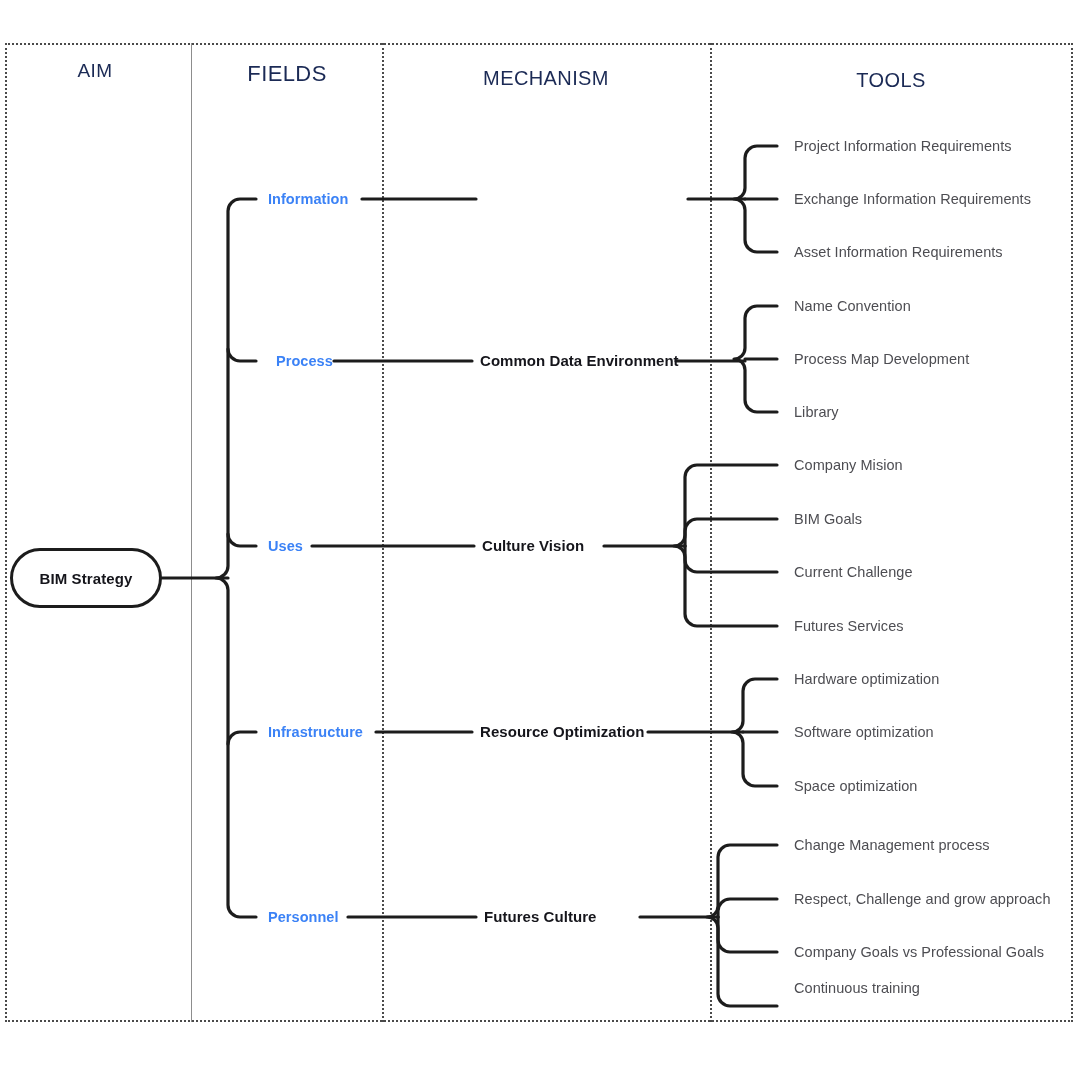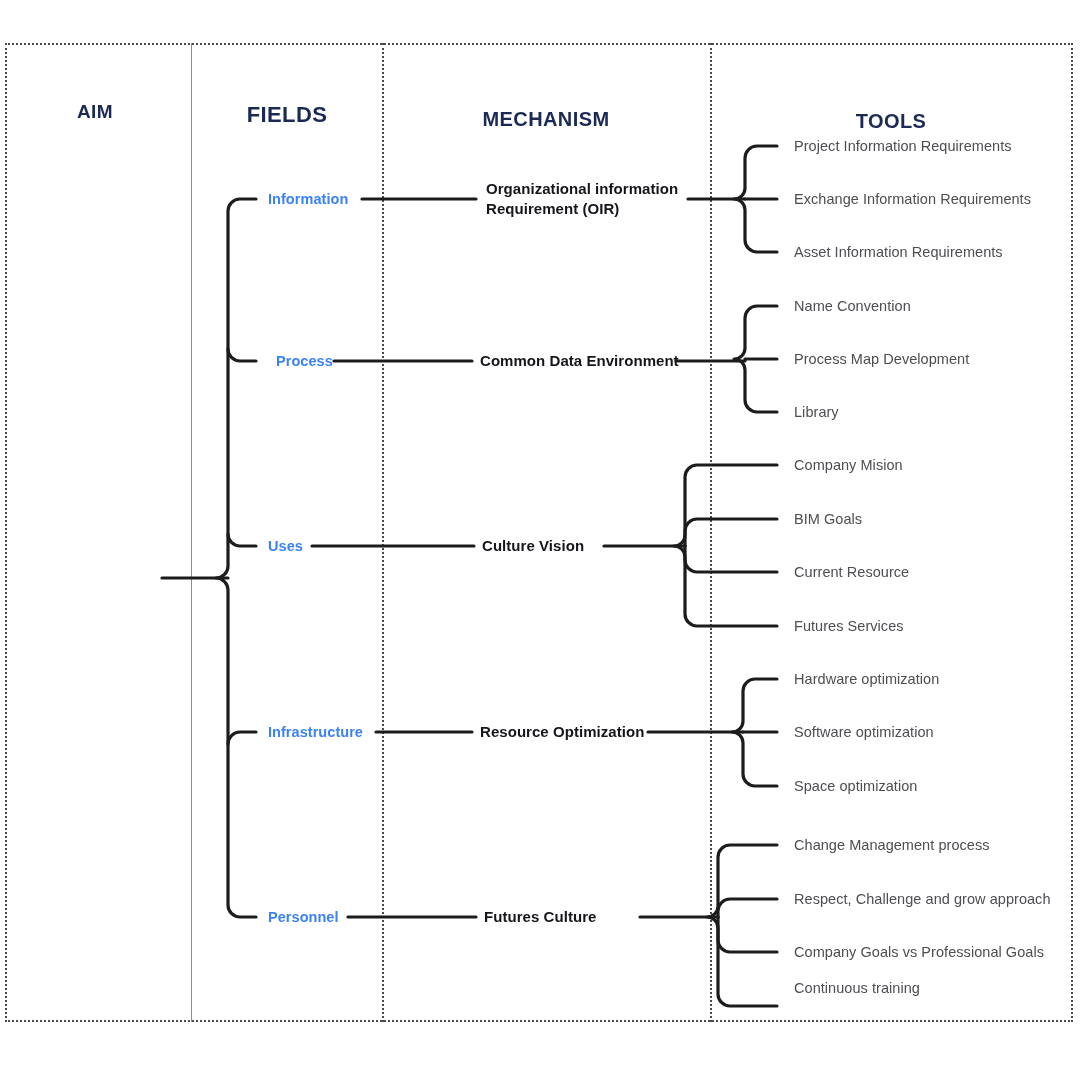"AIM" .col-header { font-weight: bold -> normal; margin-top: 41px -> none }
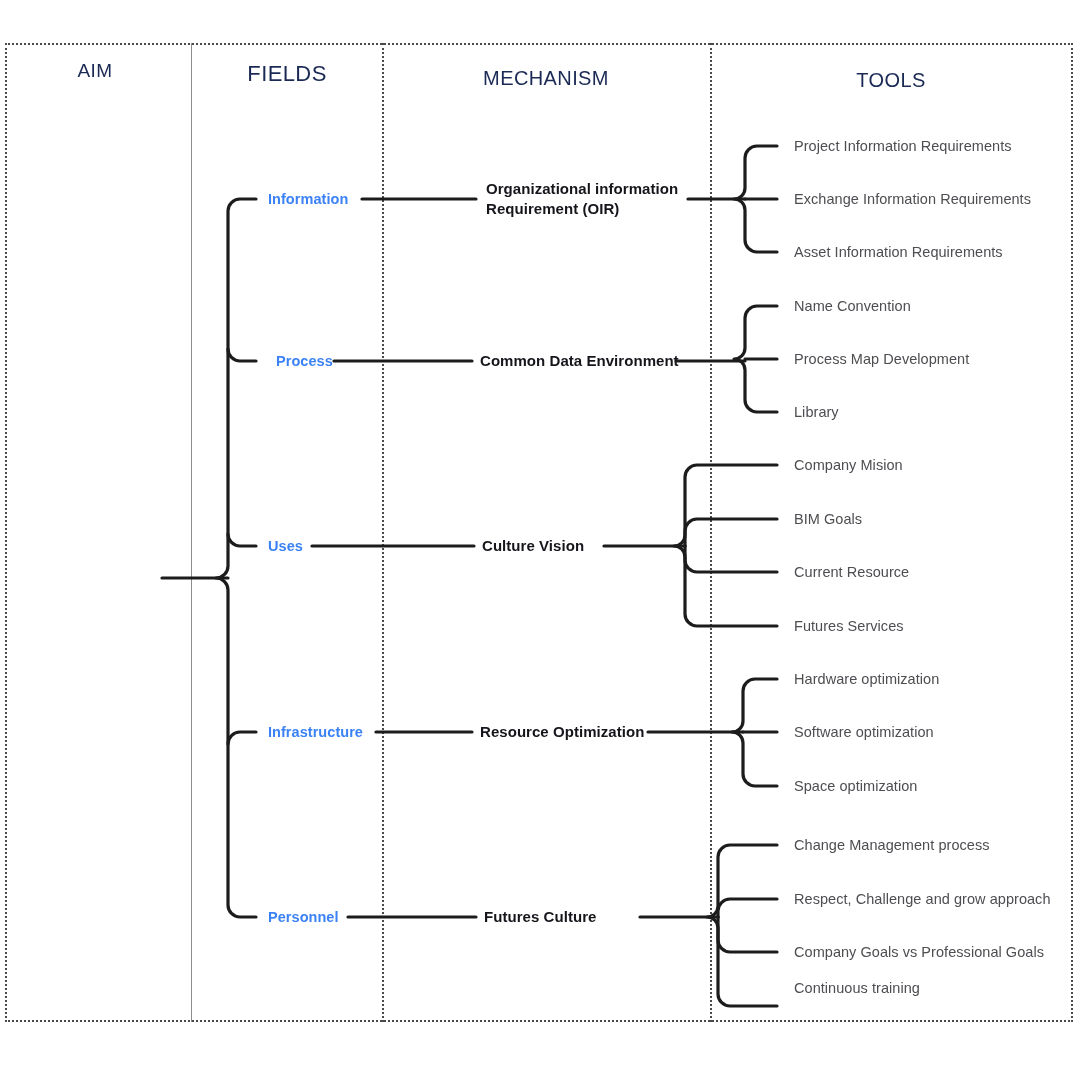"Organizational information" div.mech-label { html: <div> <div>Organizational information</div> <div>Requirement (OIR)</div> </div> -> none }
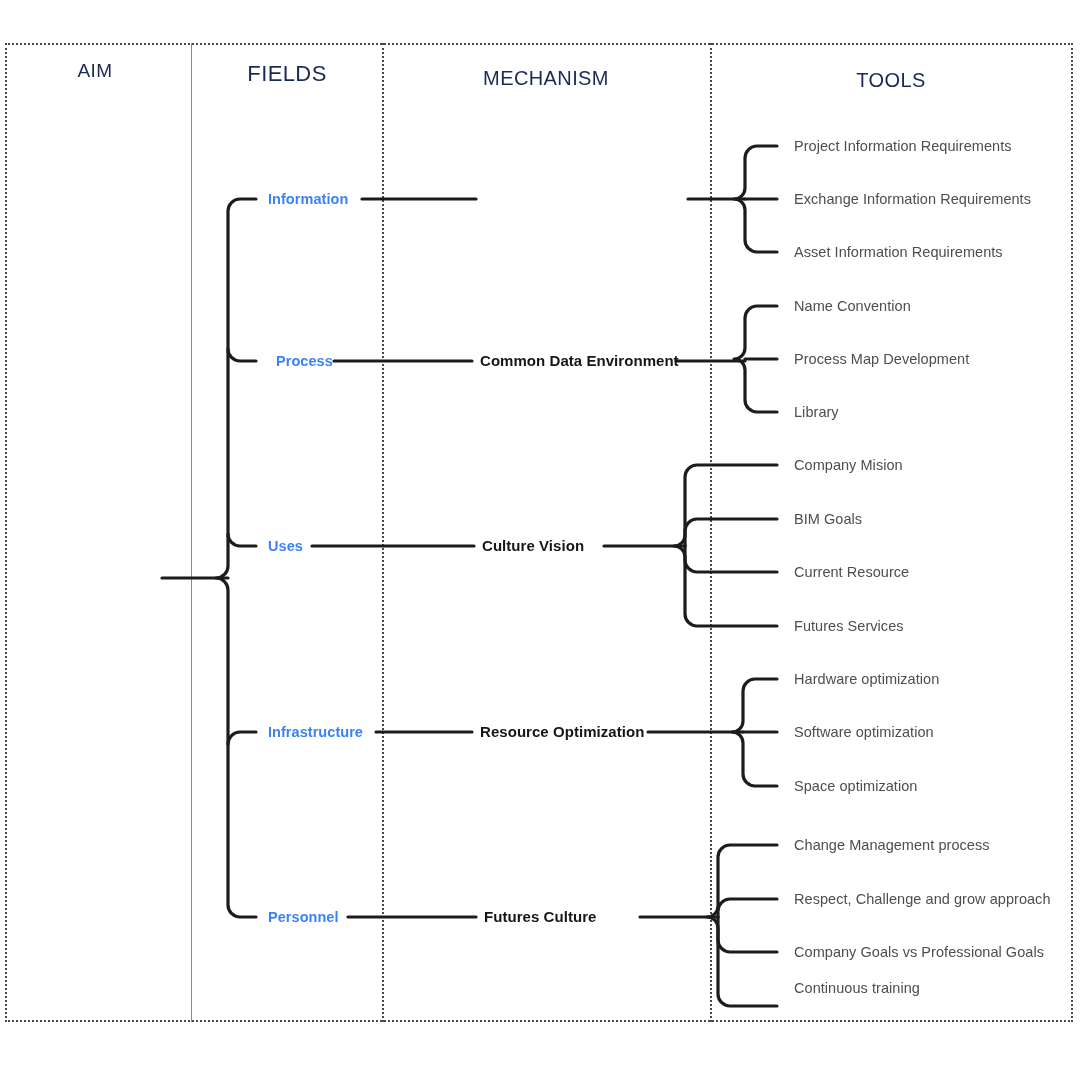"BIM Strategy" div { html: none -> <div> <span>BIM Strategy</span> </div> }
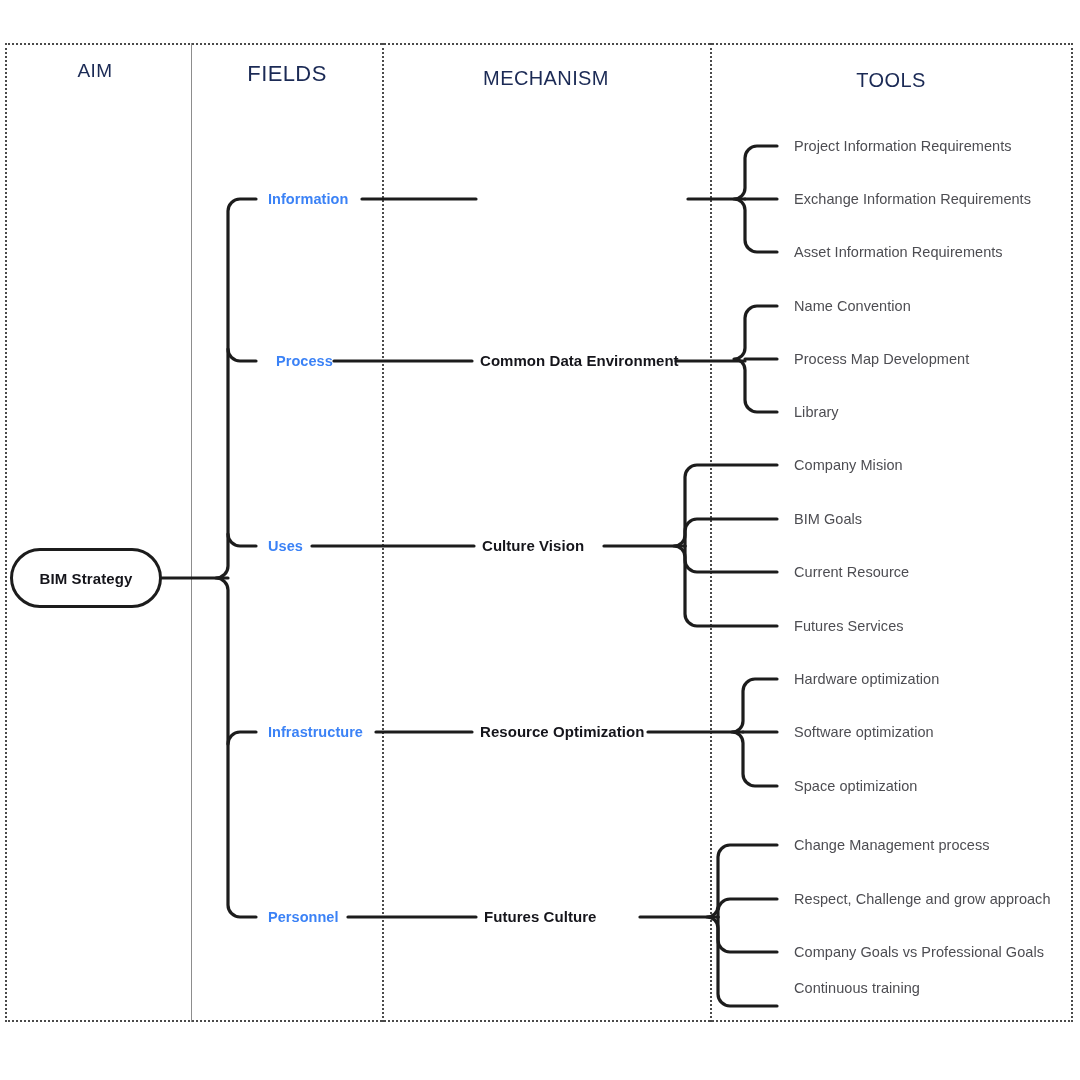"Current Resource" div.tool-label { text: Resource -> Challenge }
